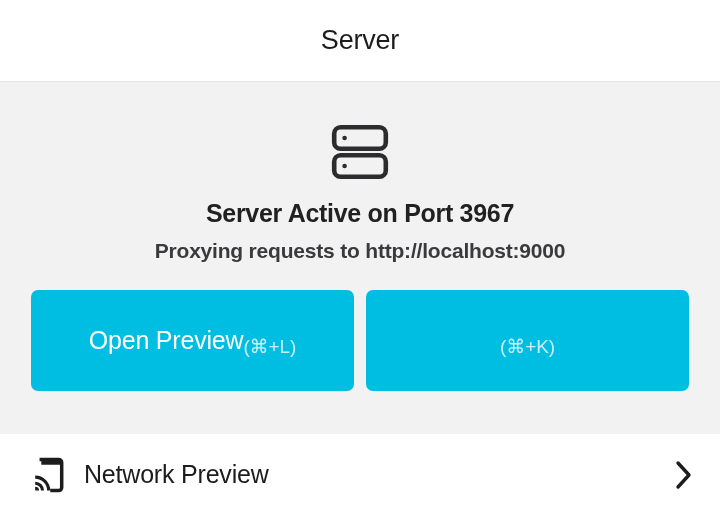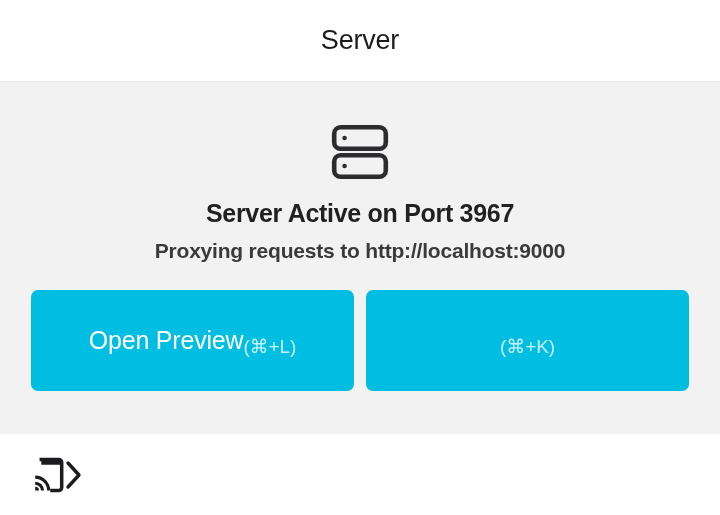"Network Preview" span.row-label { html: none -> <span>Network Preview</span> }
